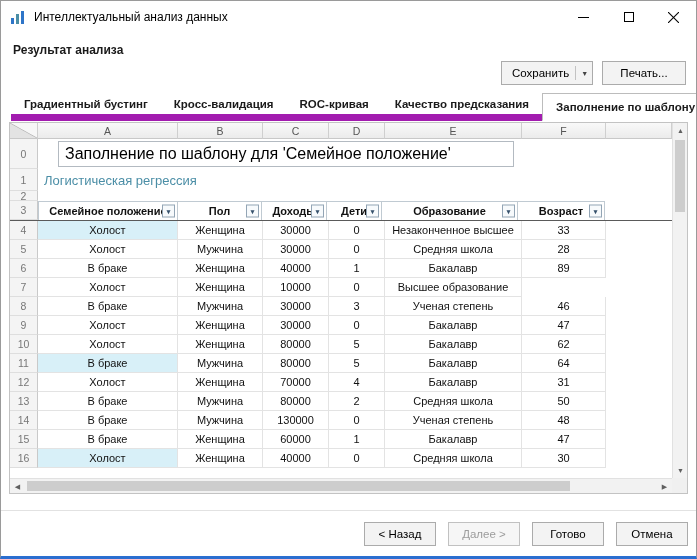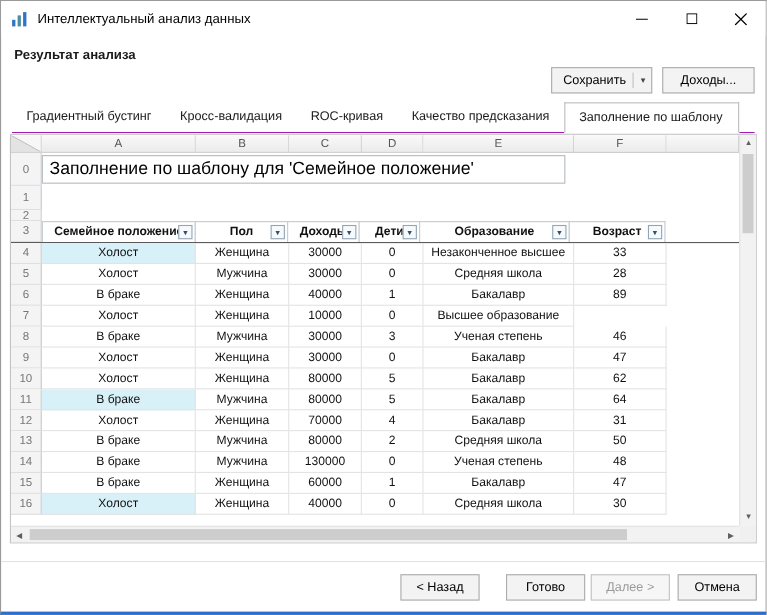"Доходы..." span { text: Доходы -> Печать }
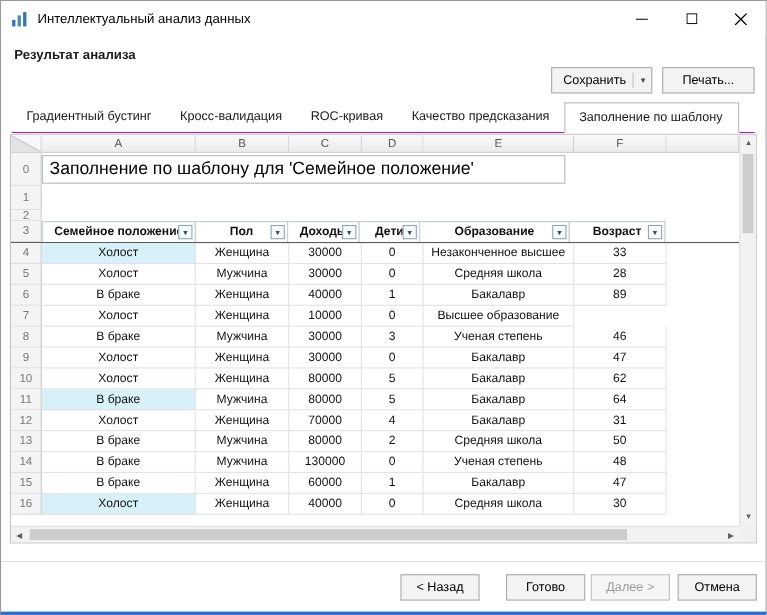"Градиентный бустинг" .tabstrip { align-items: center -> flex-start; border-bottom: 1px solid #a21caf -> 7px solid #a21caf; font-weight: none -> bold }
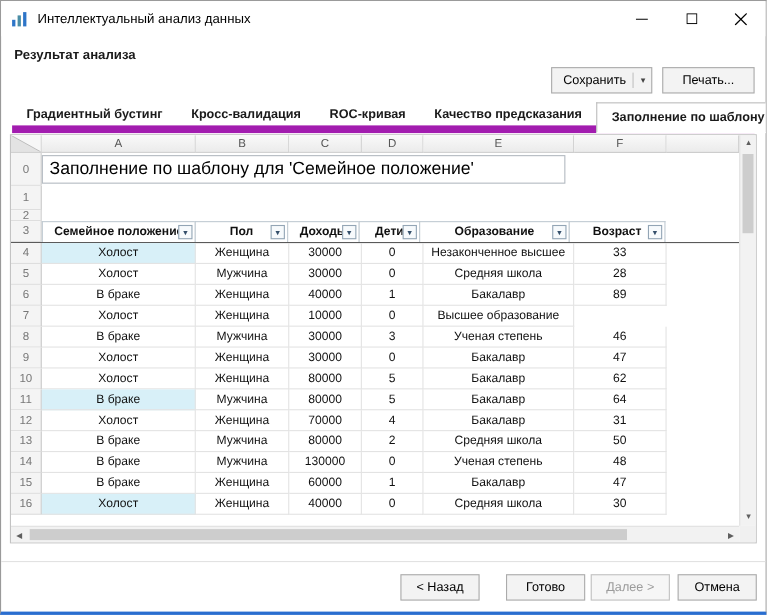"Заполнение по шаблону для 'Семейное" div.merged { padding-left: none -> 20px }
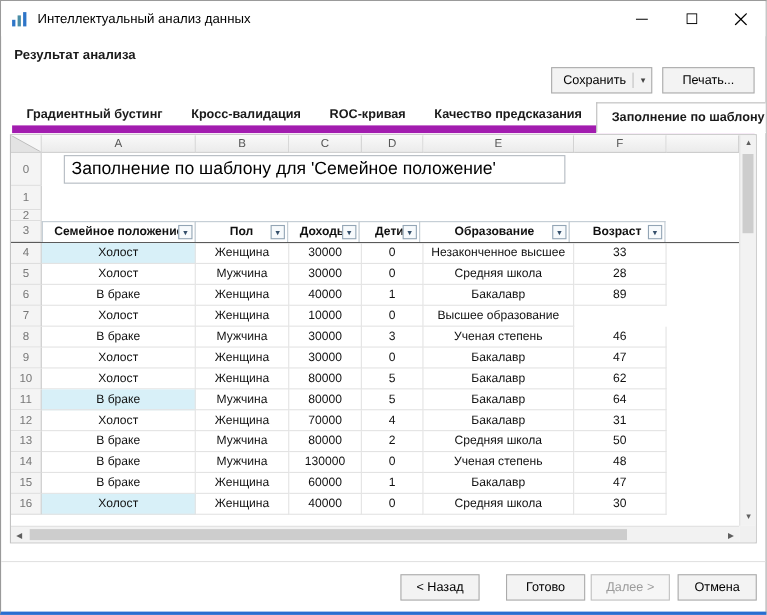"Логистическая регрессия" div.merged { html: none -> <div> <div>Логистическая регрессия</div> </div> }
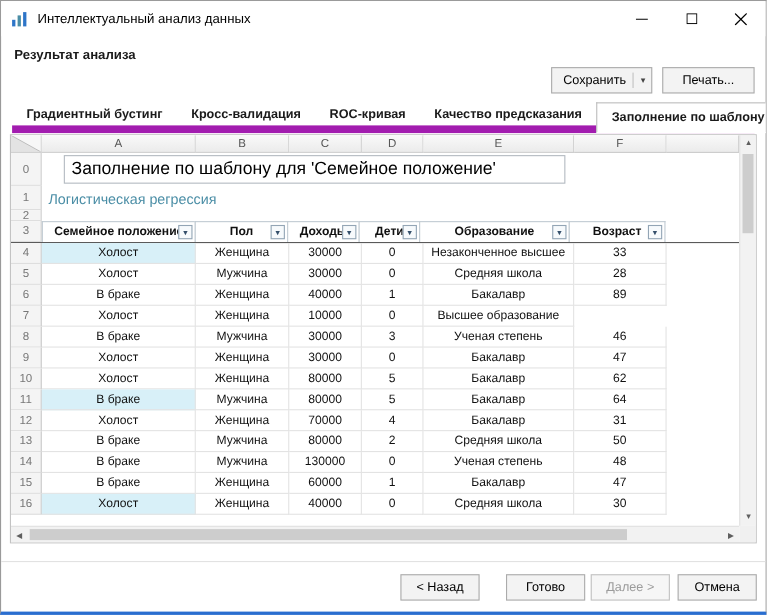"< Назад" .footer .btn { margin-left: none -> 12px }
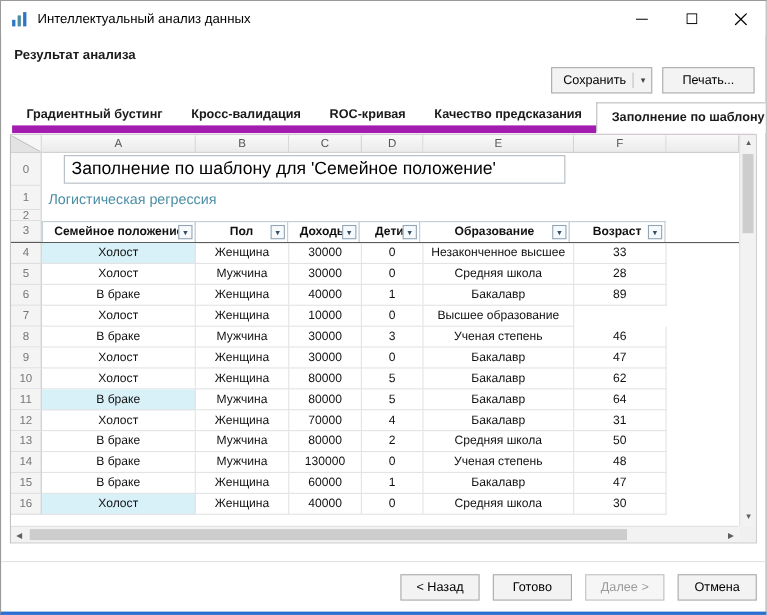"Готово" div.btn { order: before "Далее >" -> after "Далее >" }
